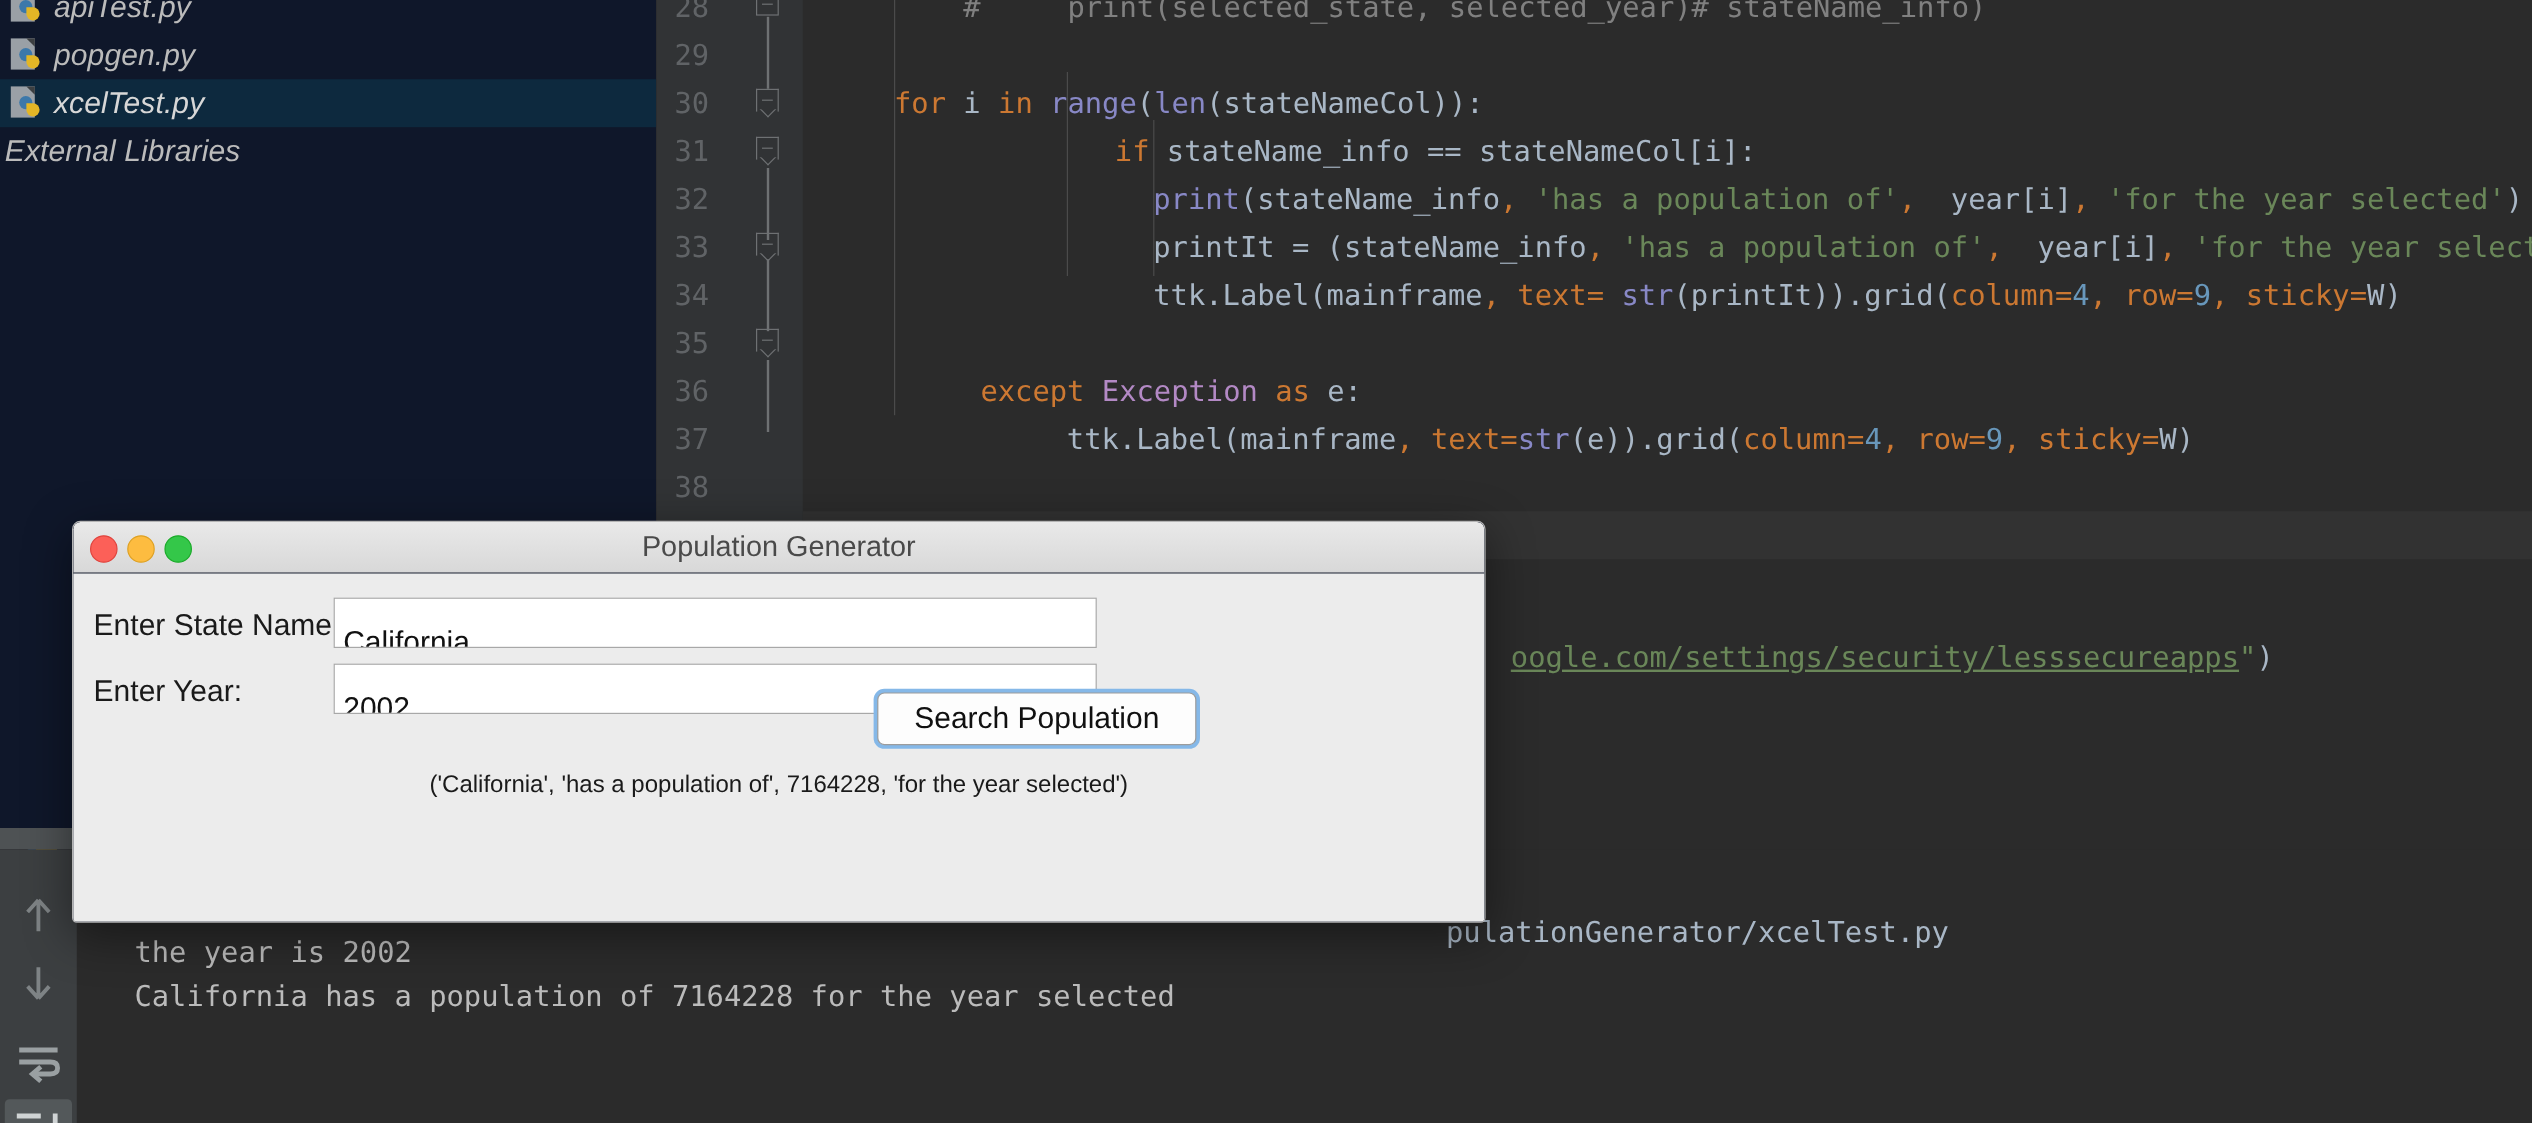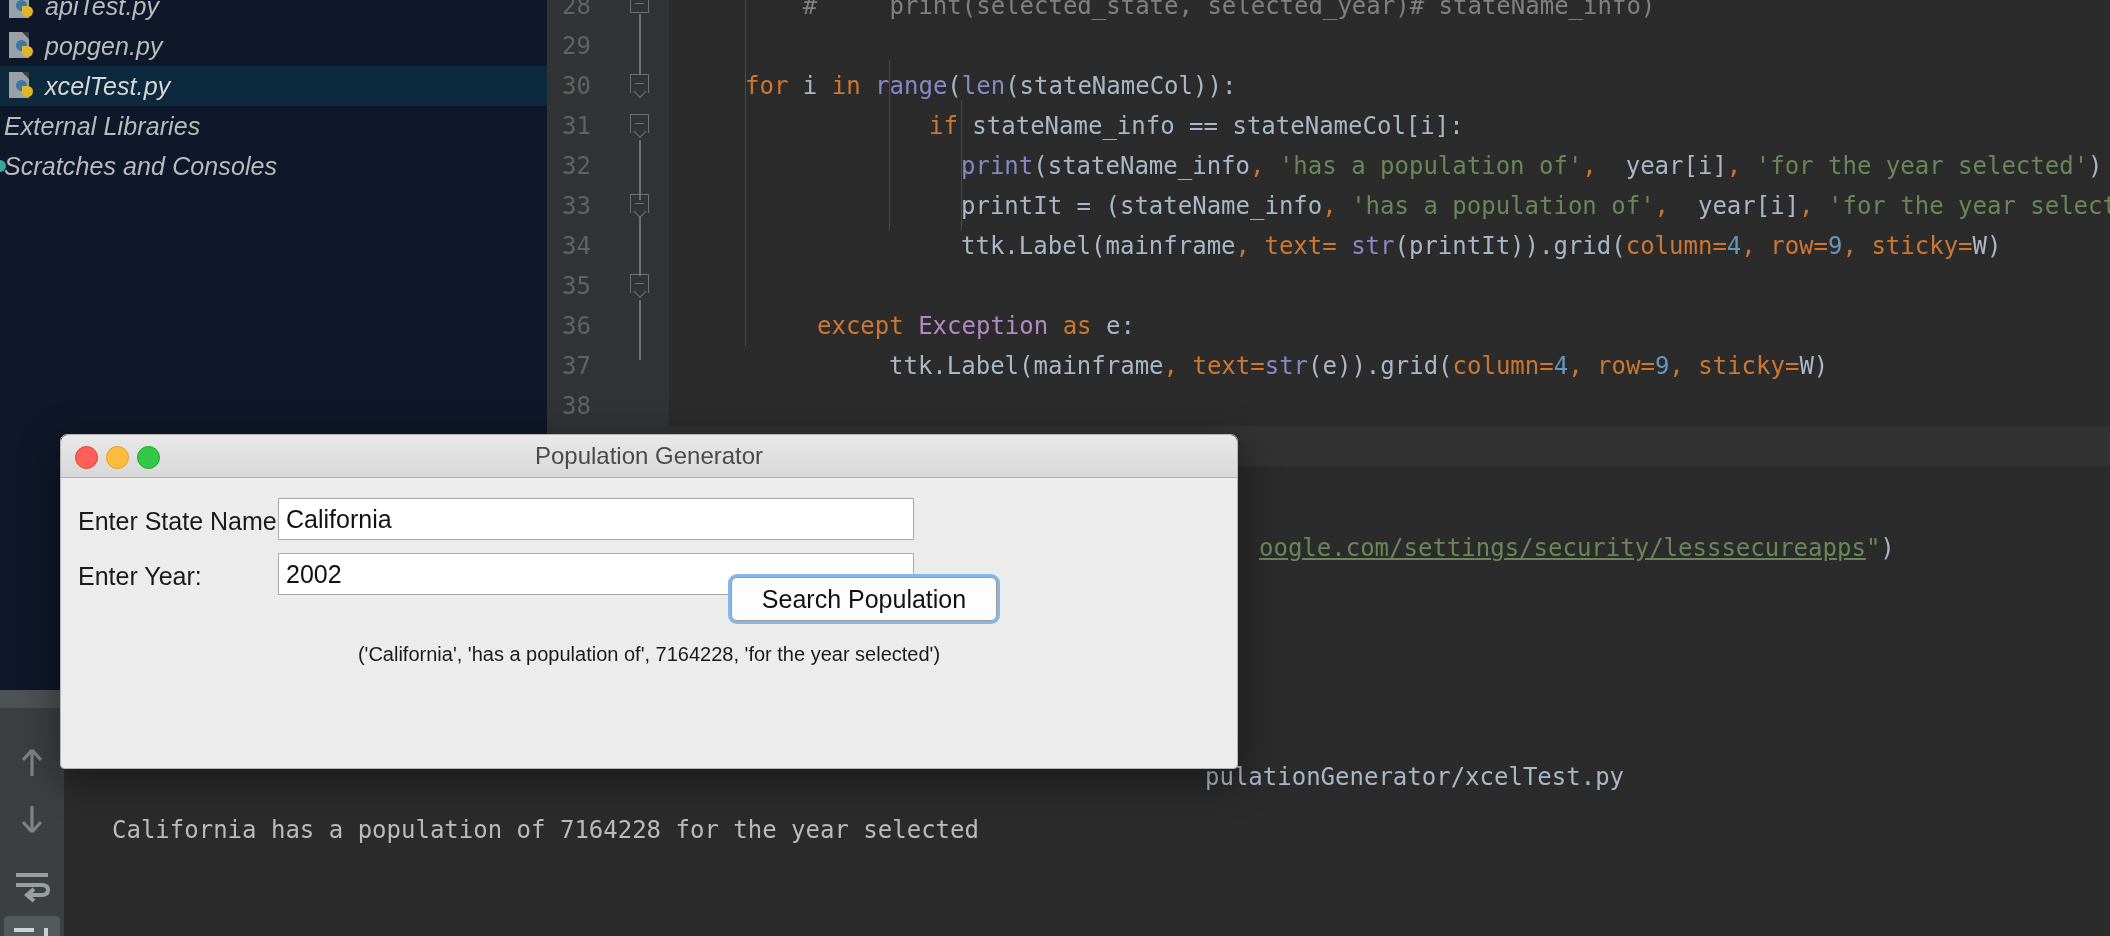"Scratches and Consoles" div.tree-row { html: <div> <span></span> <span>Scratches and Consoles</span> </div> -> none }
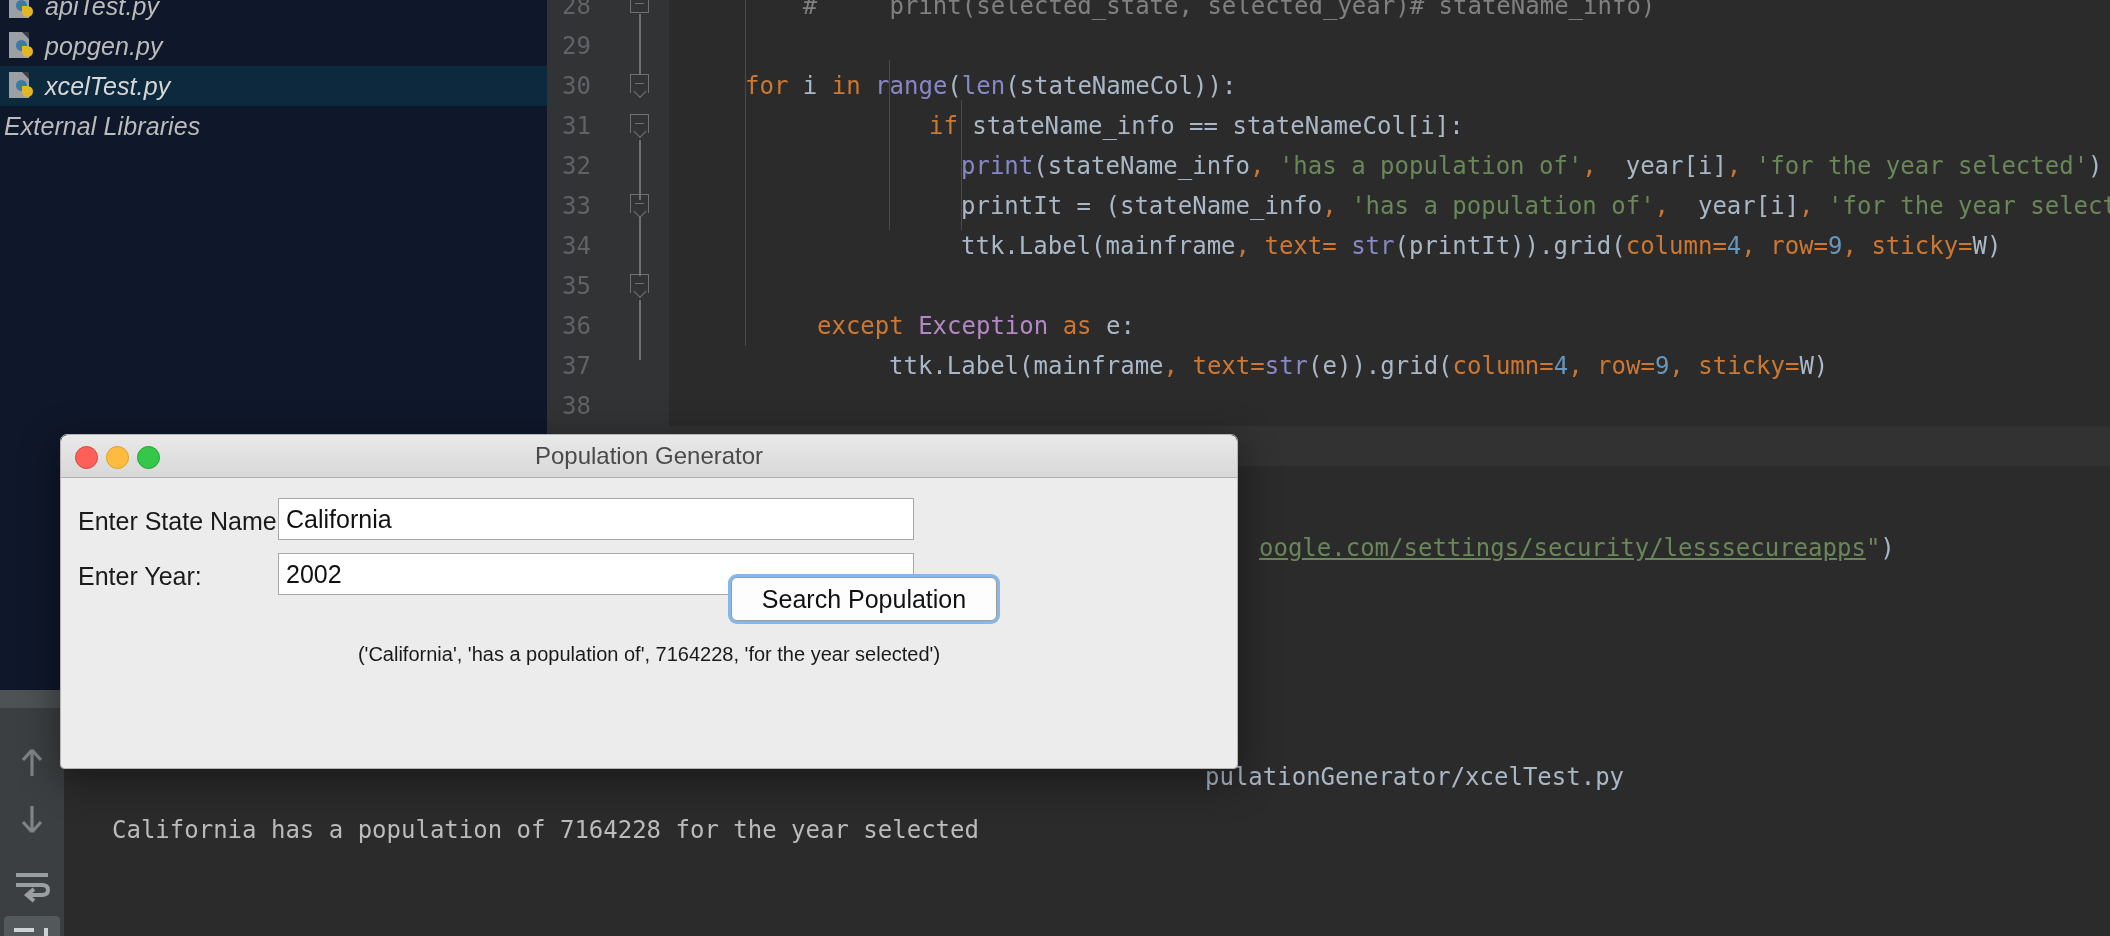"California" .field-input { padding: 0 7px -> 16px 7px }
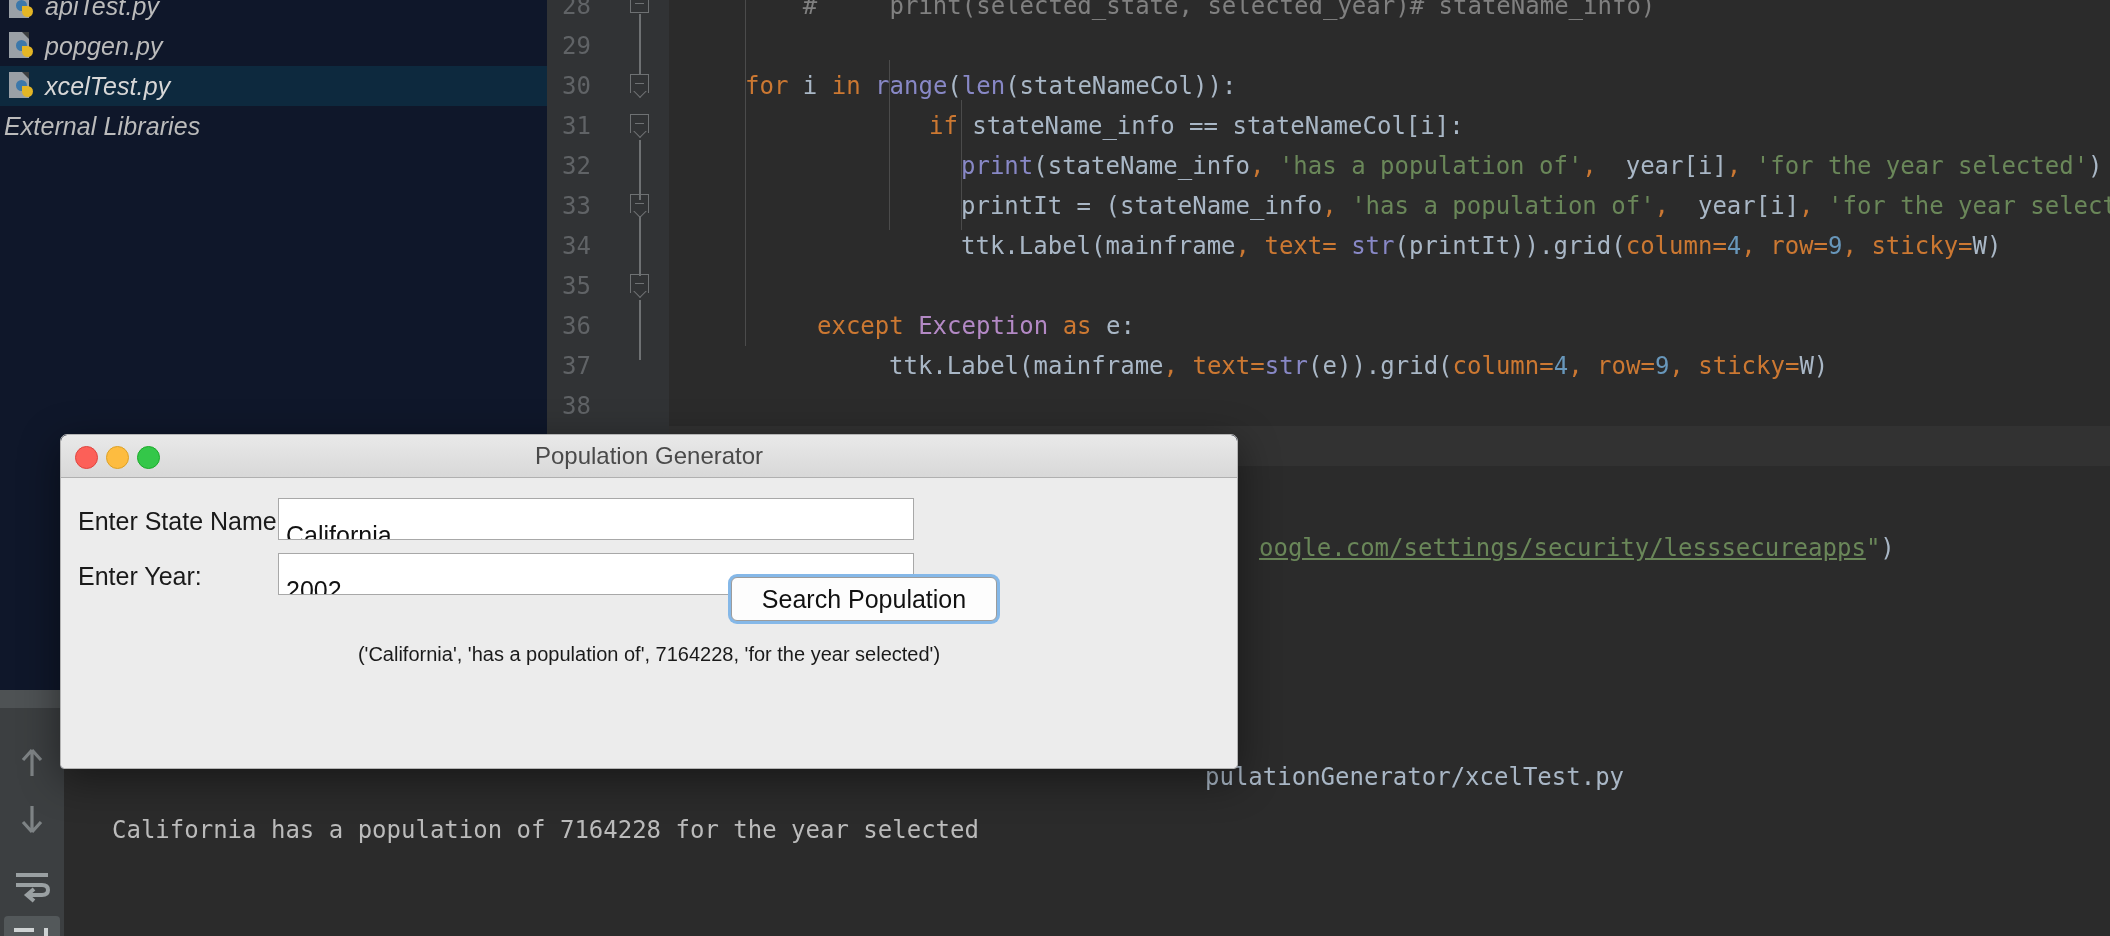"the year is 2002" div.oline { html: none -> <div>the year is 2002</div> }
